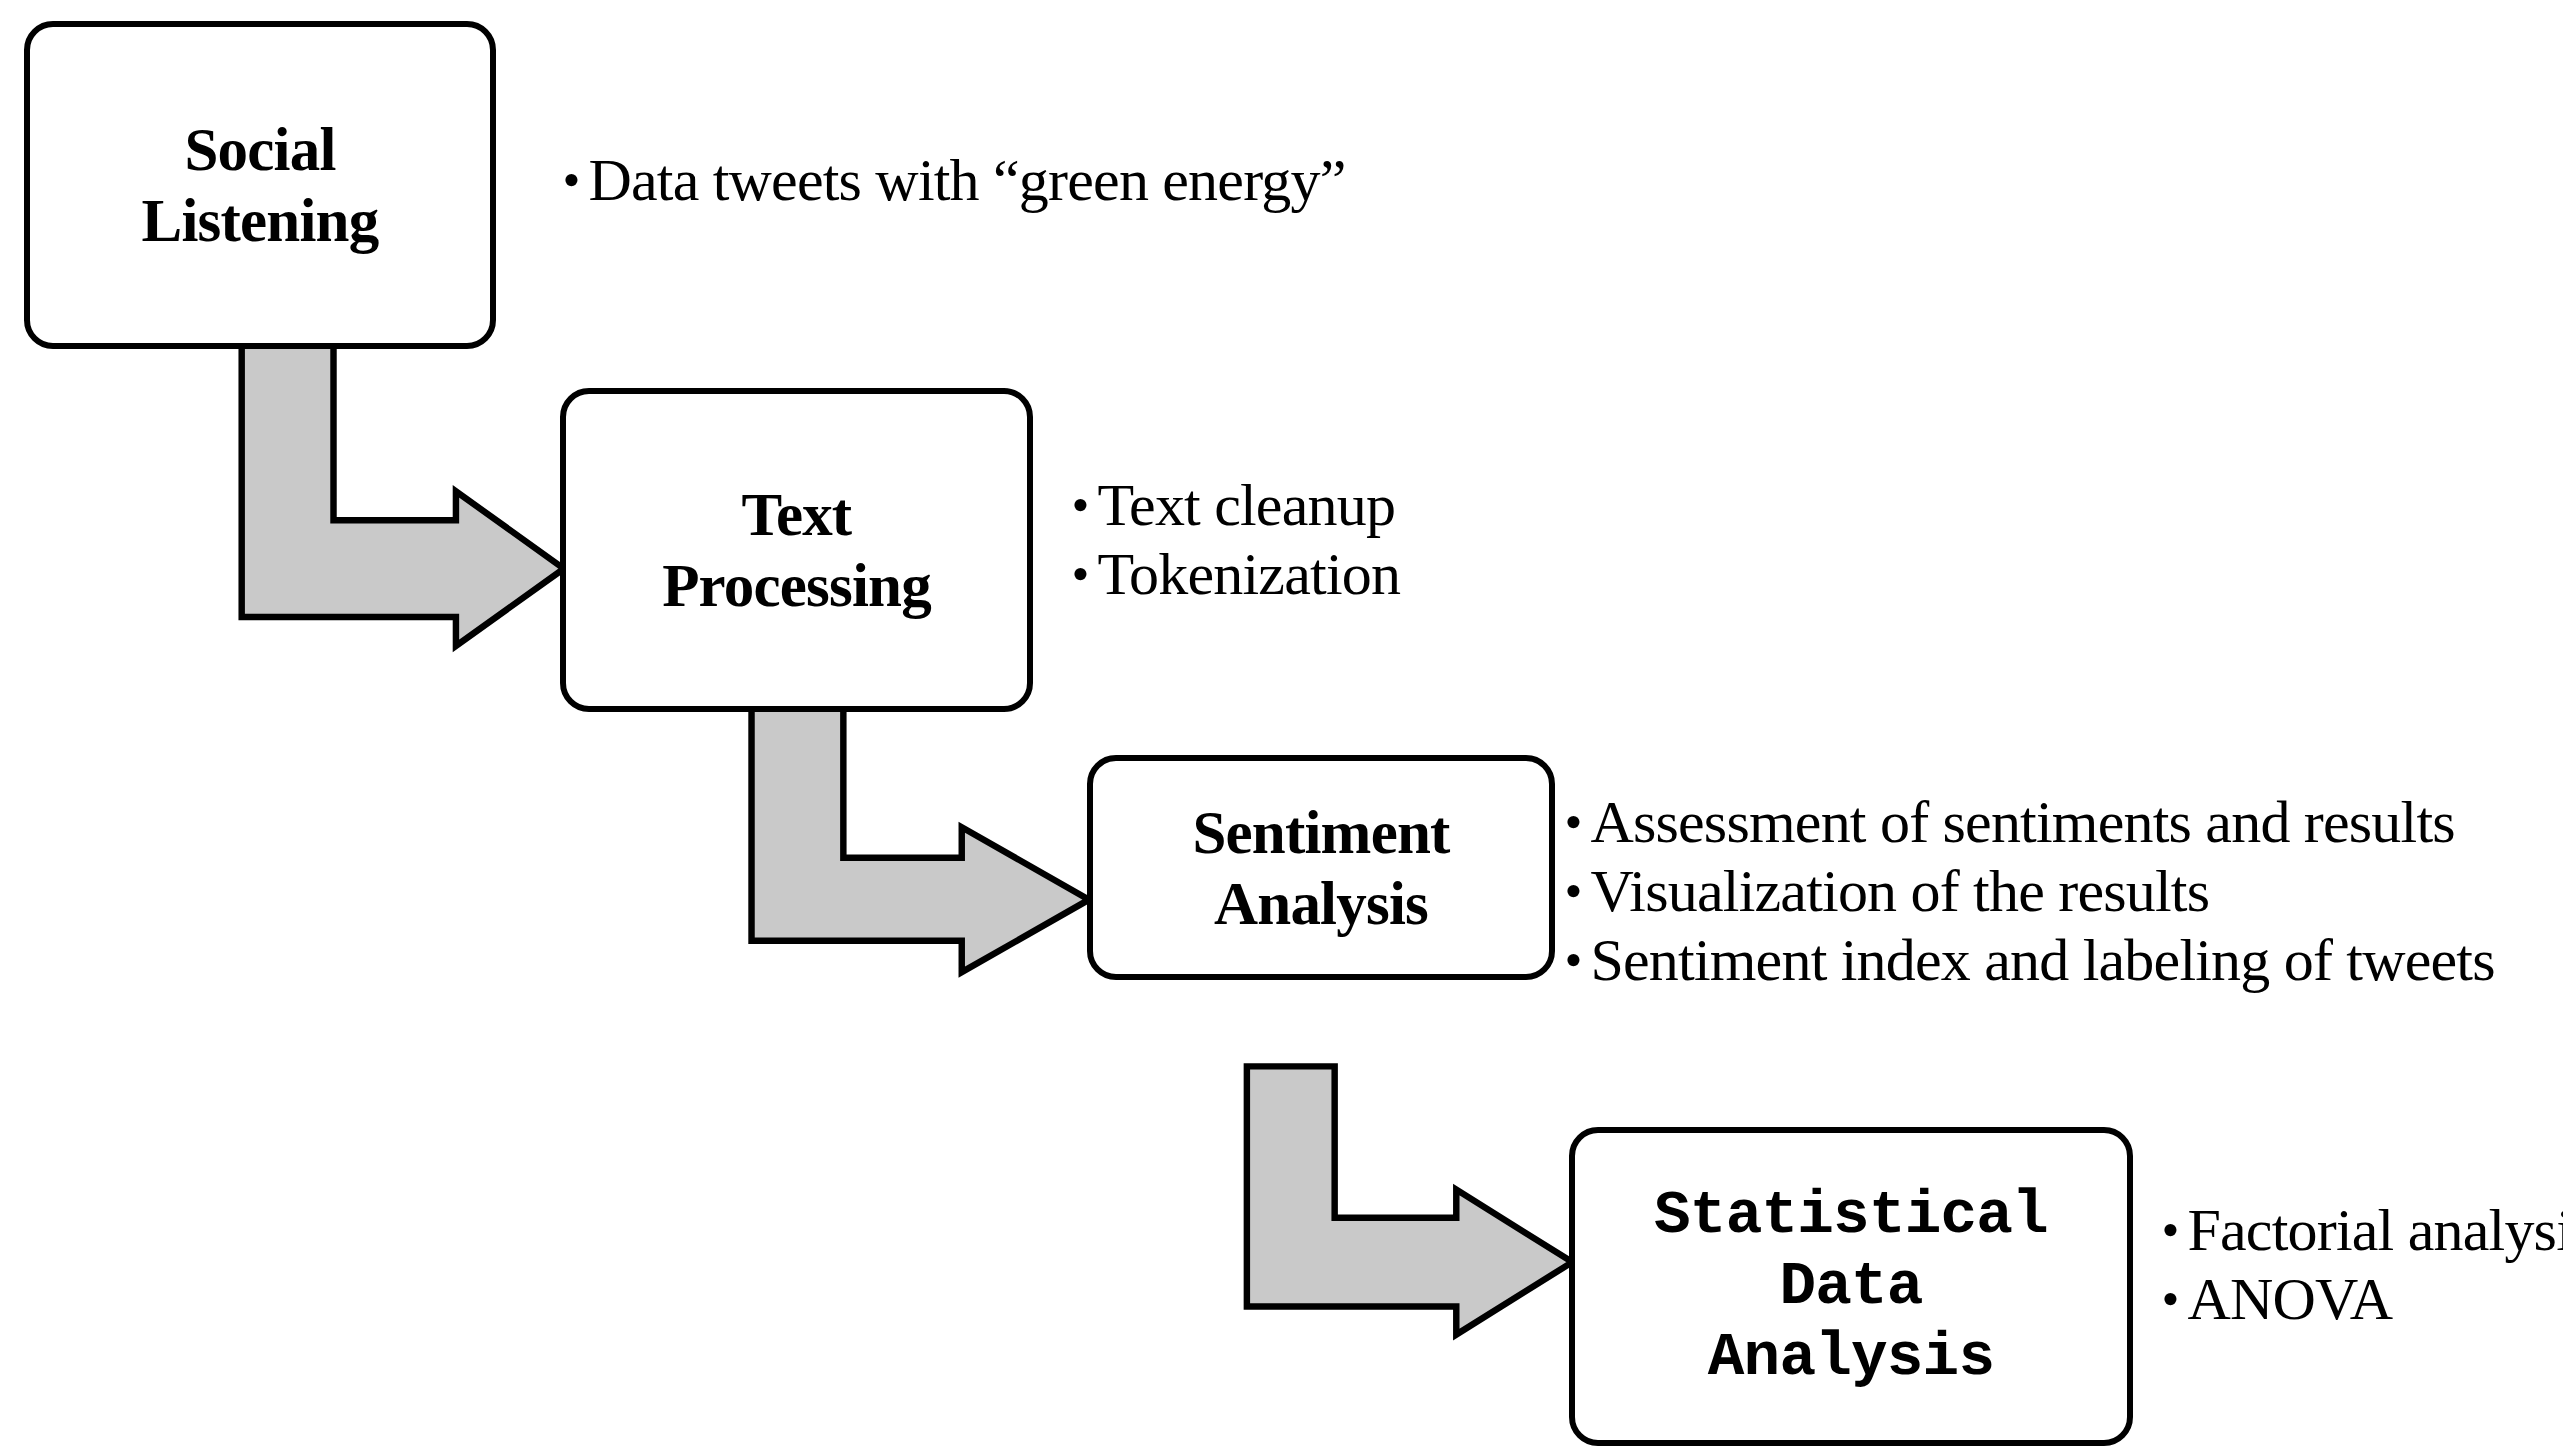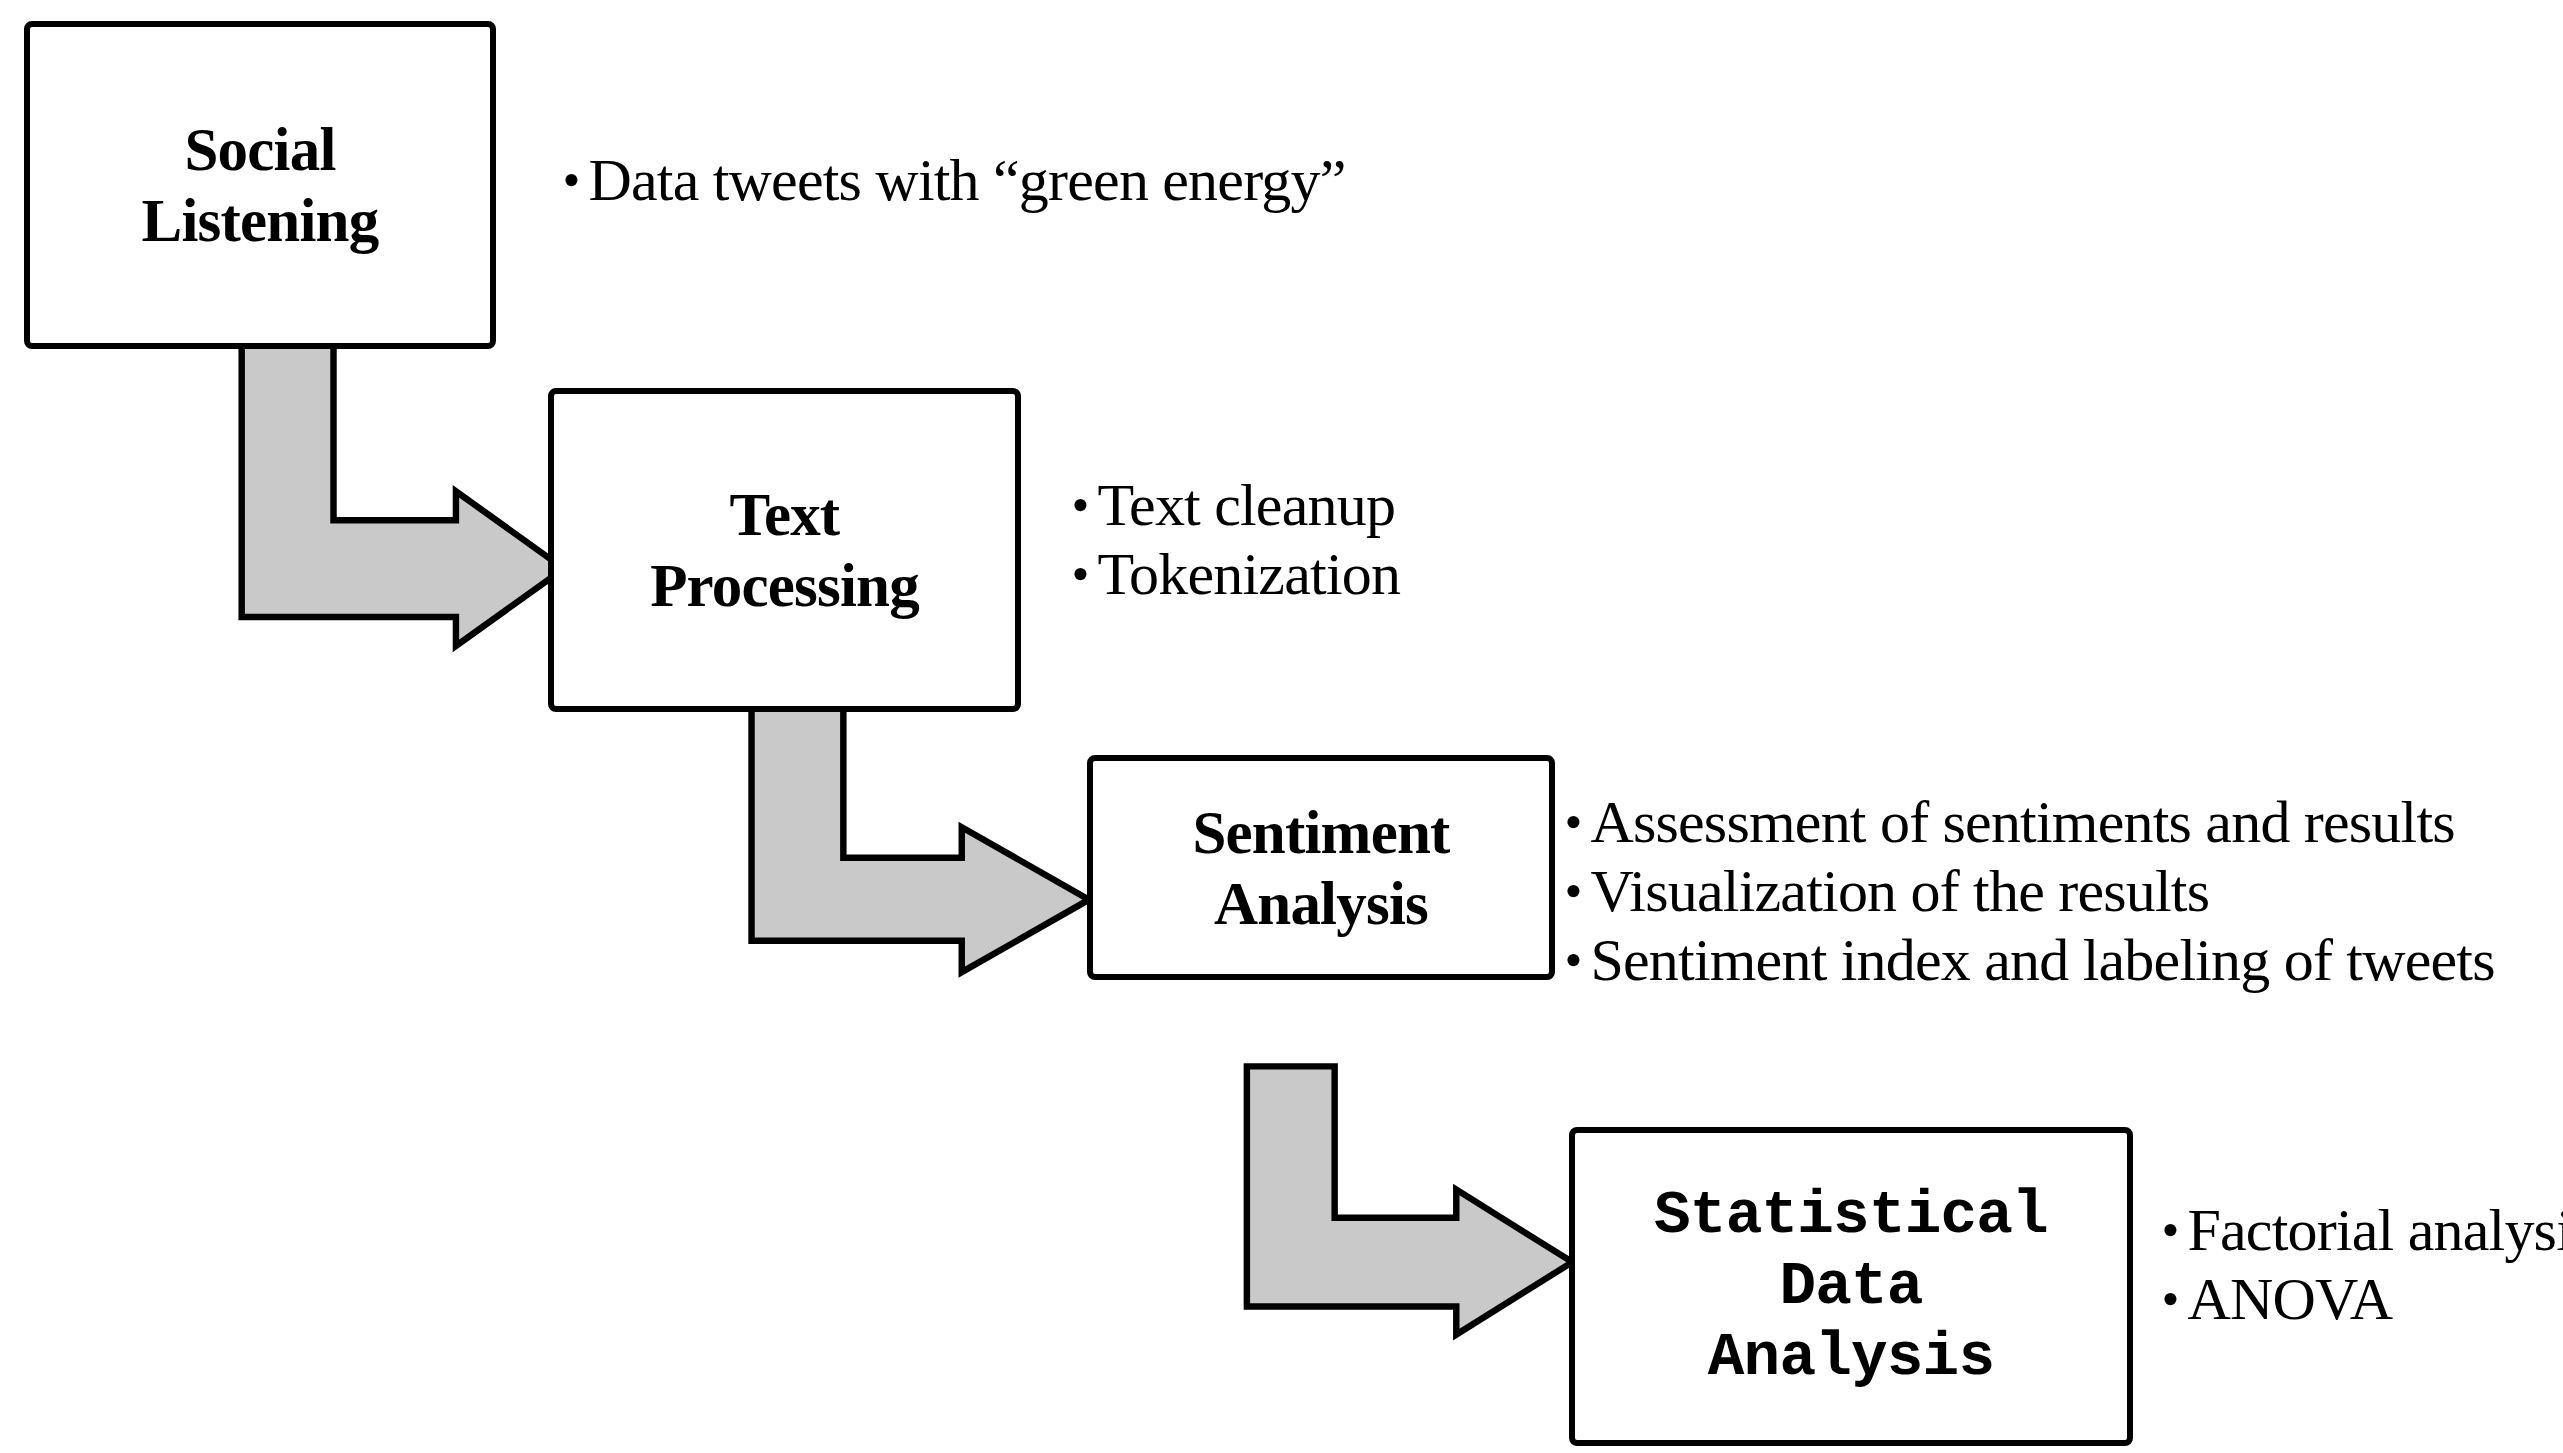"Social" .step-box { border-radius: 8px -> 29px }
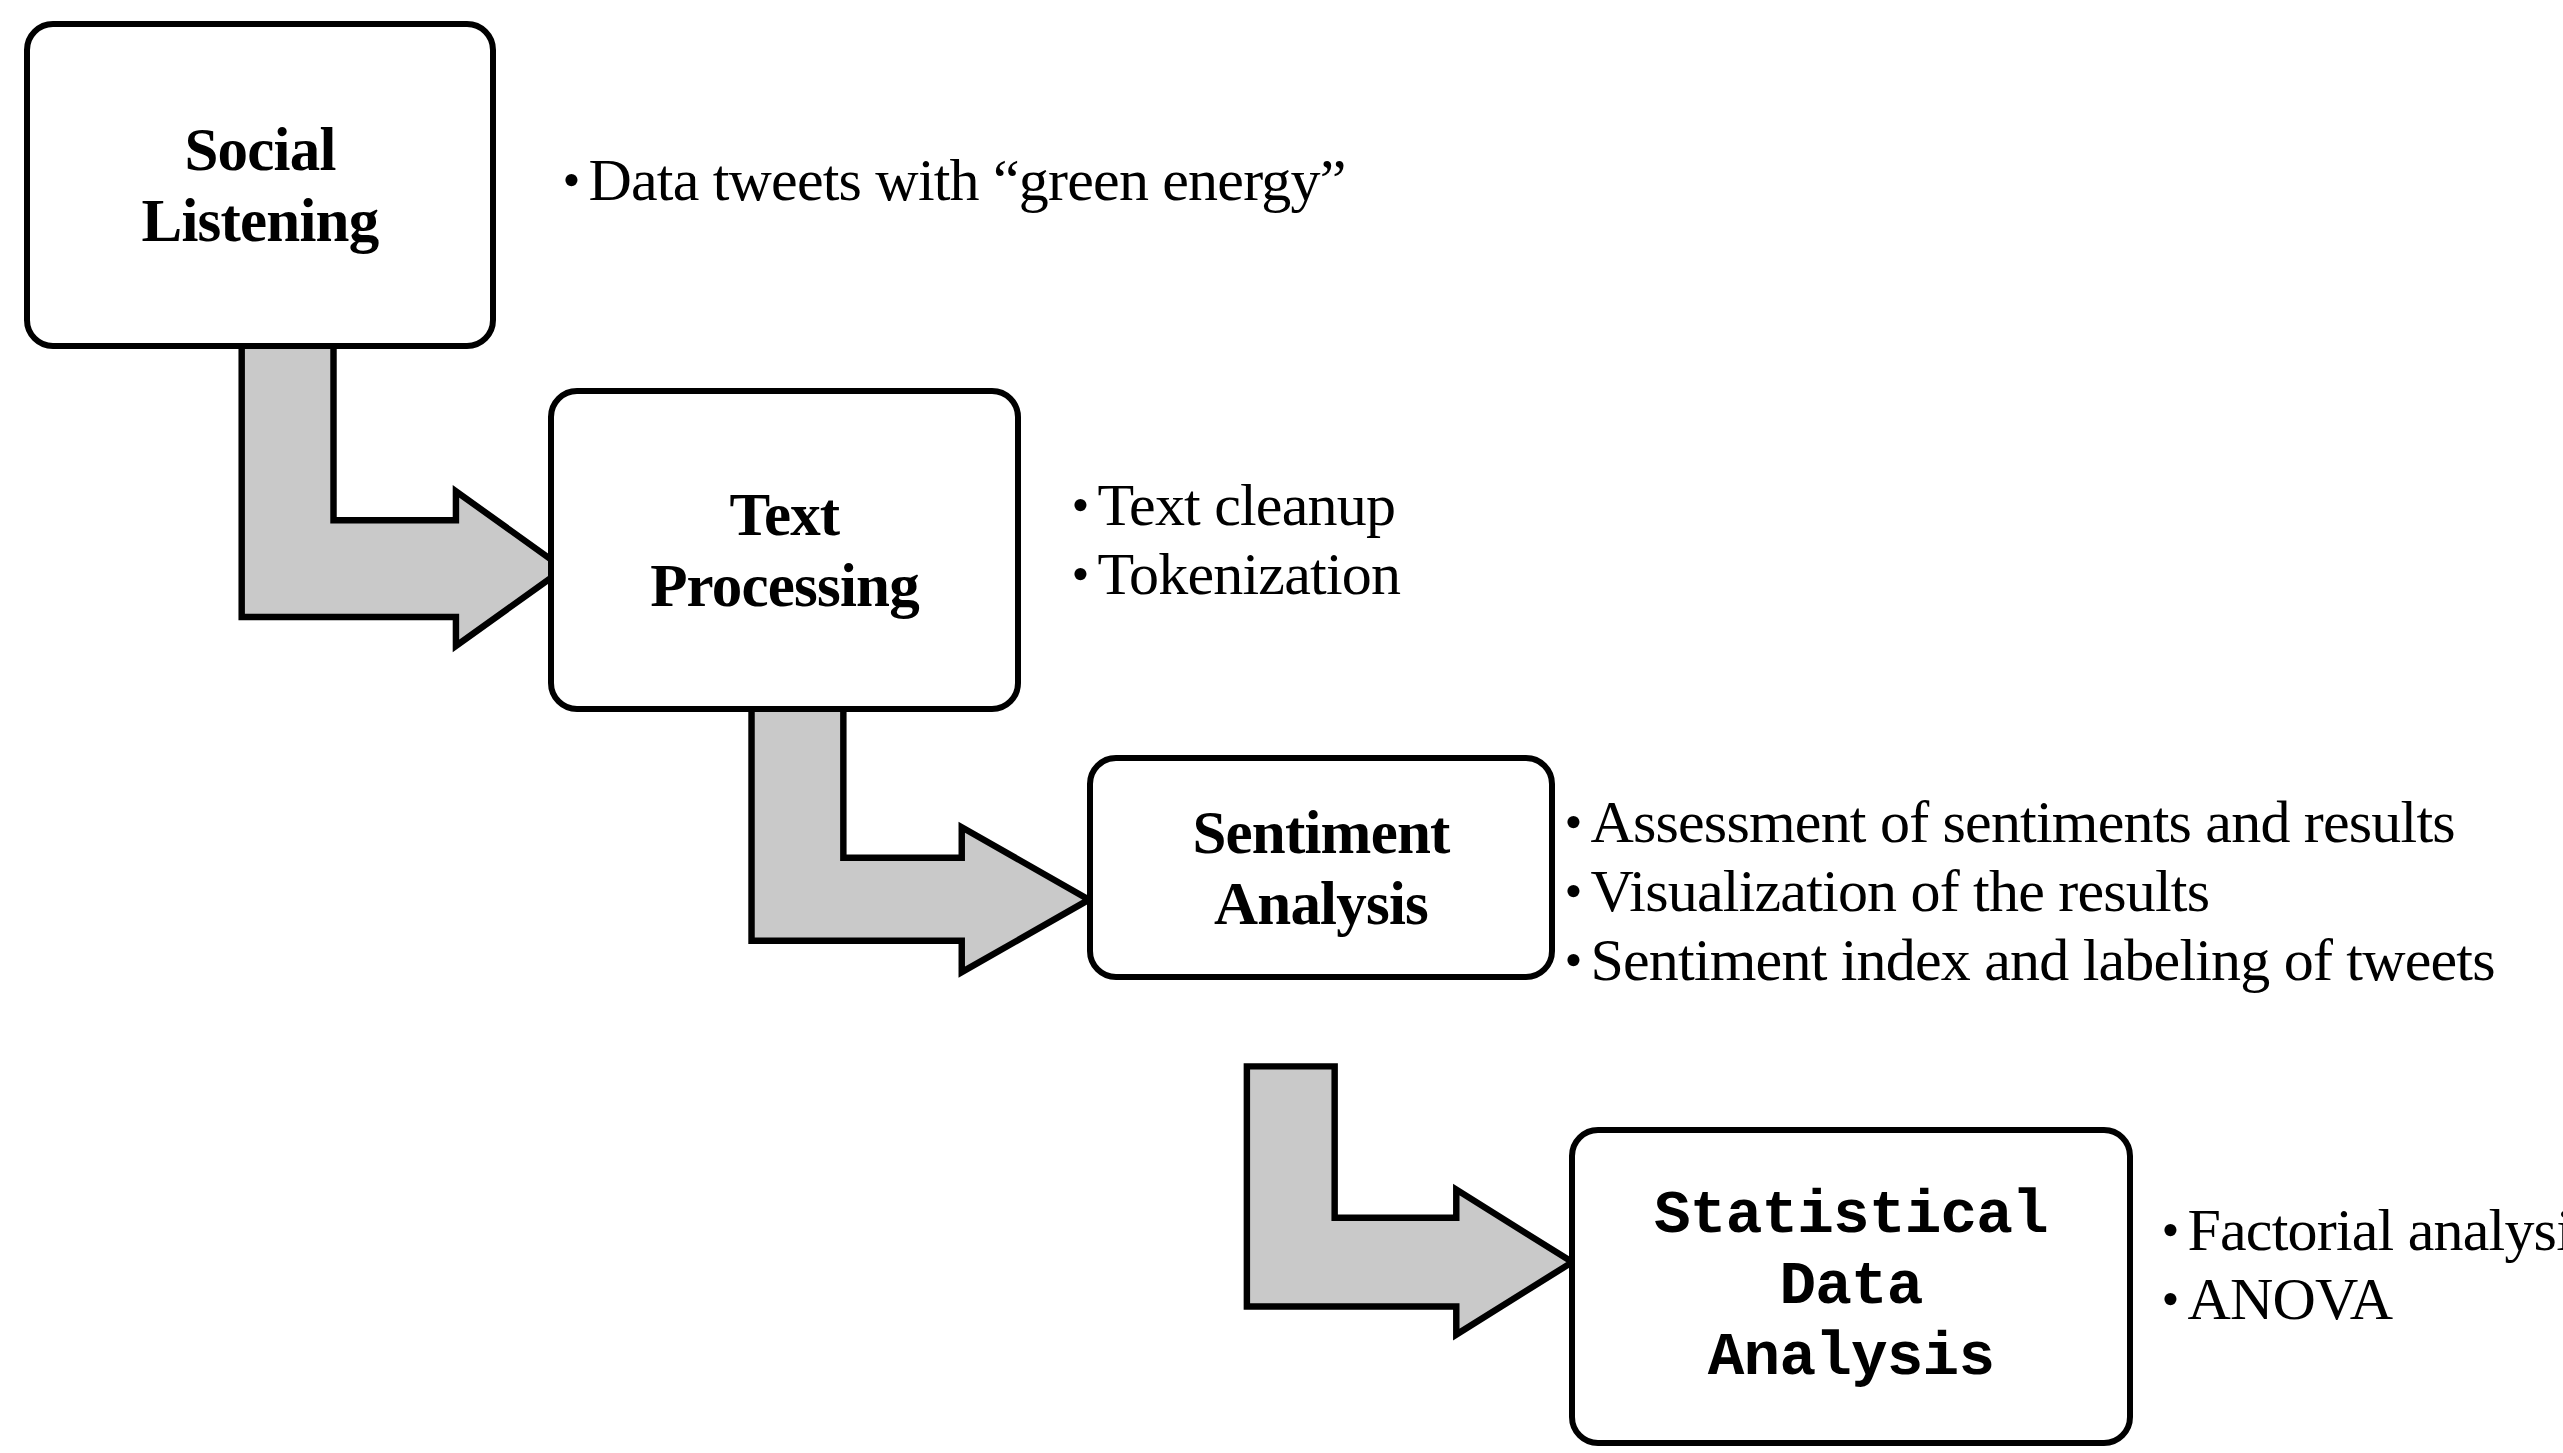"Text" #box-2 { left: 548px -> 560px }
